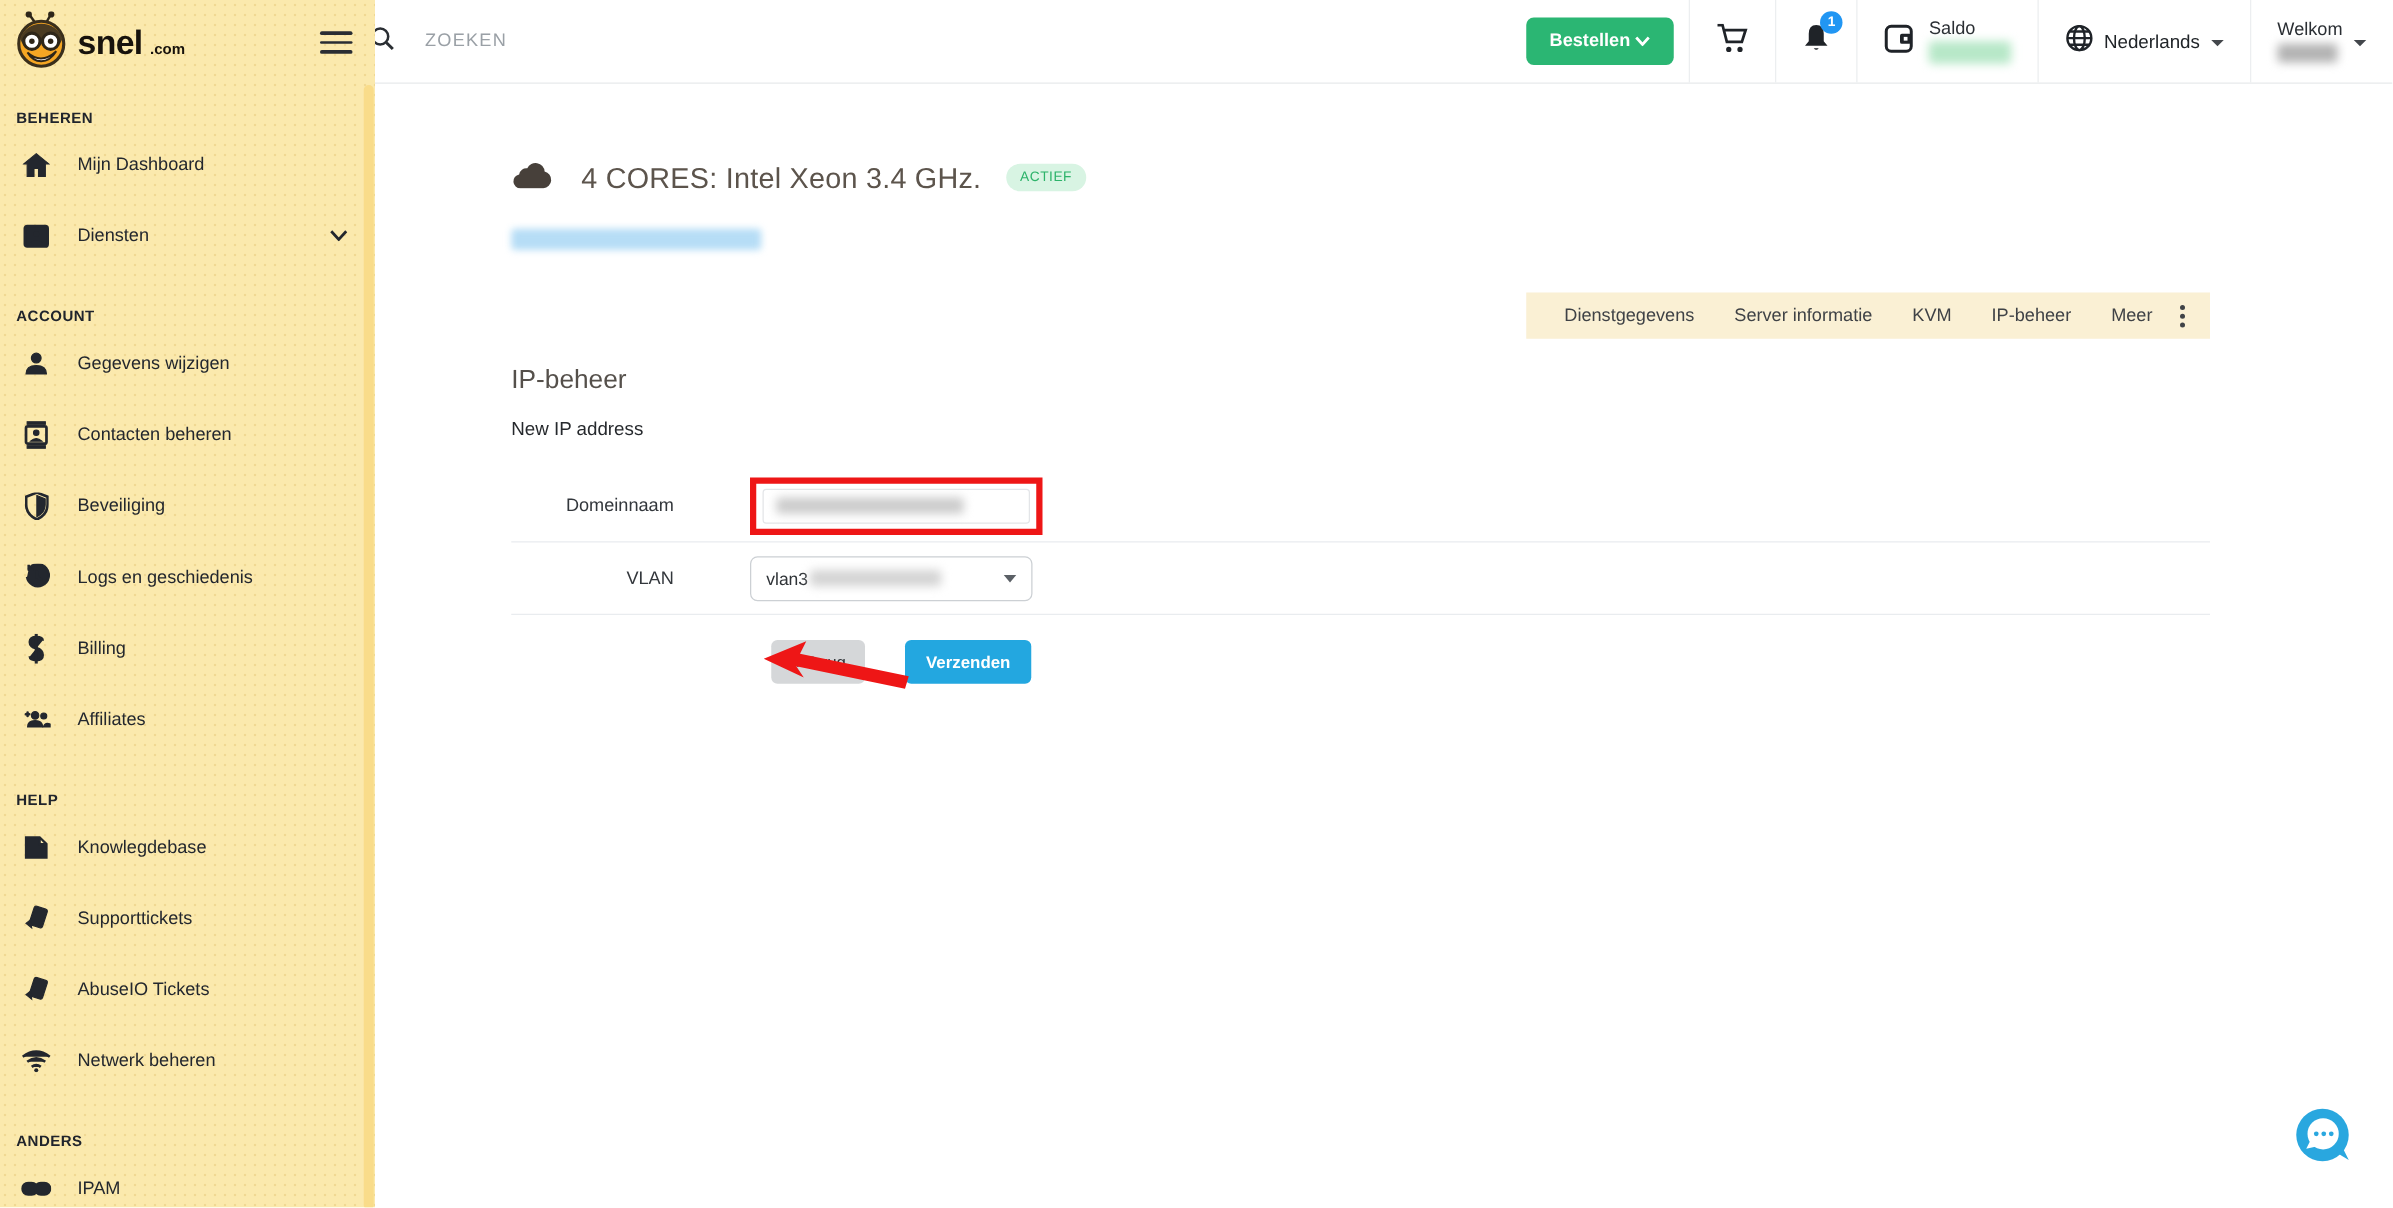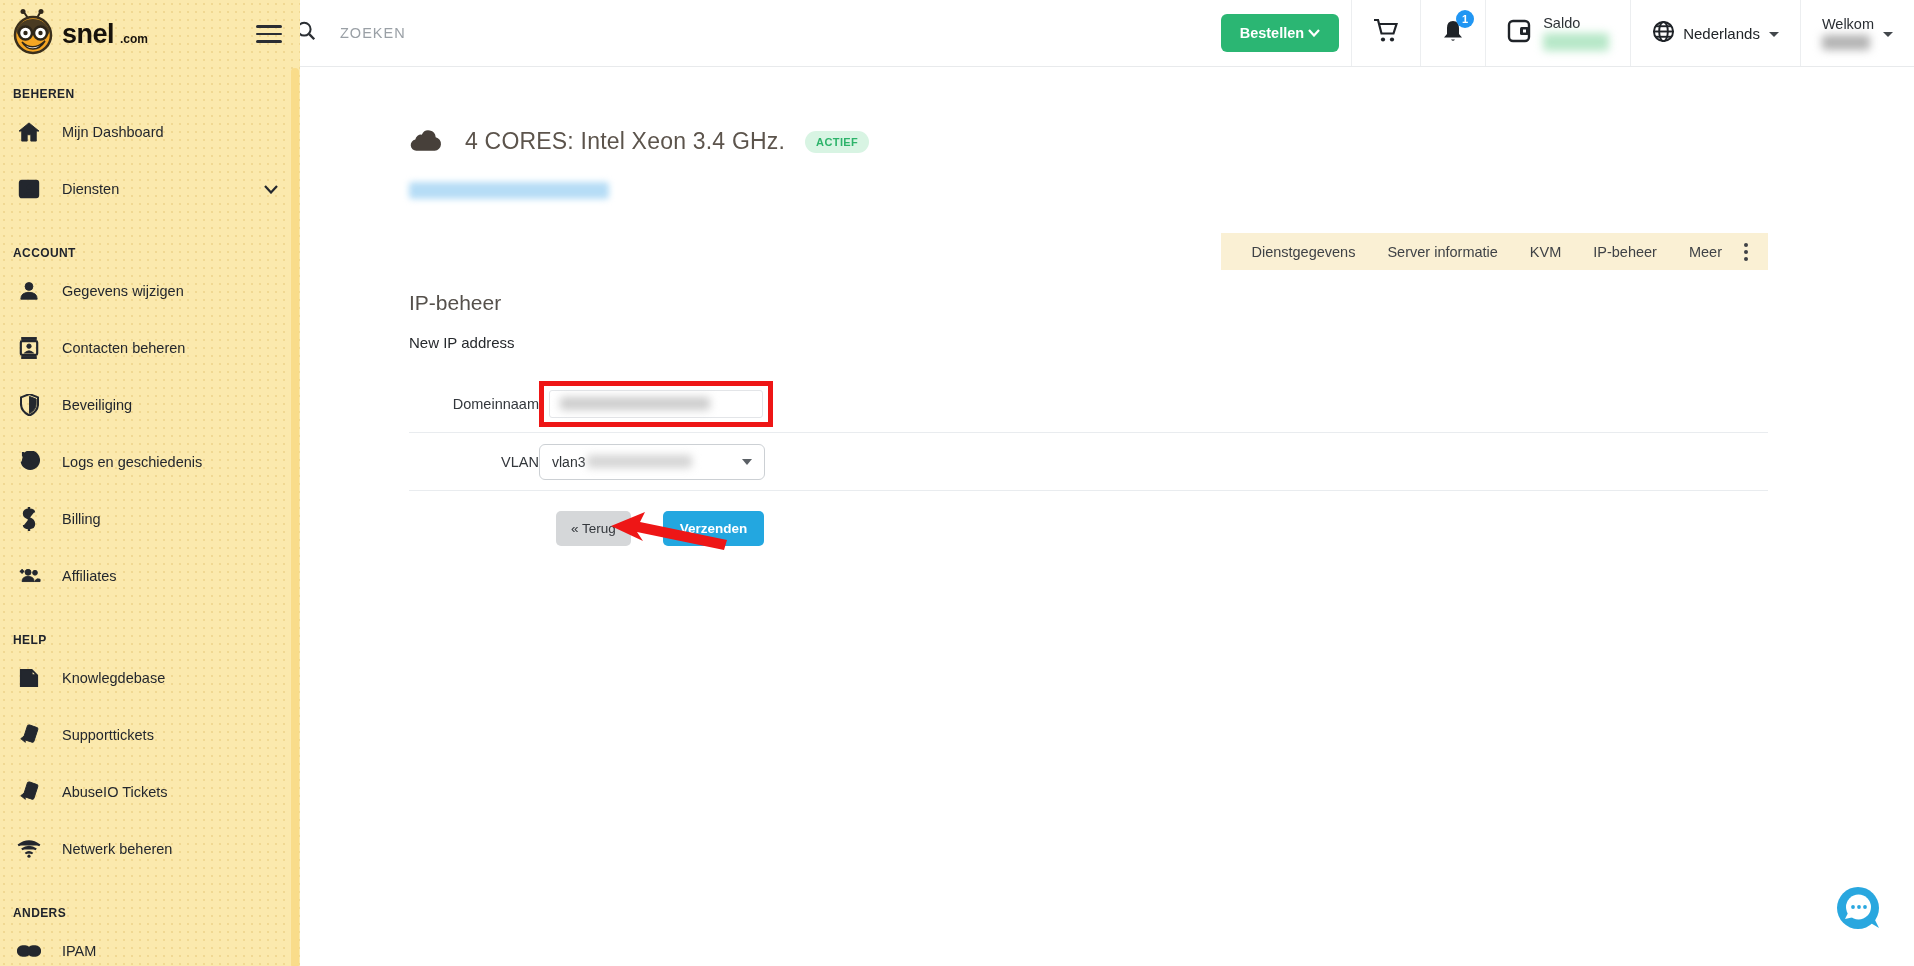"ACTIEF" .status-badge { font-weight: bold -> normal }
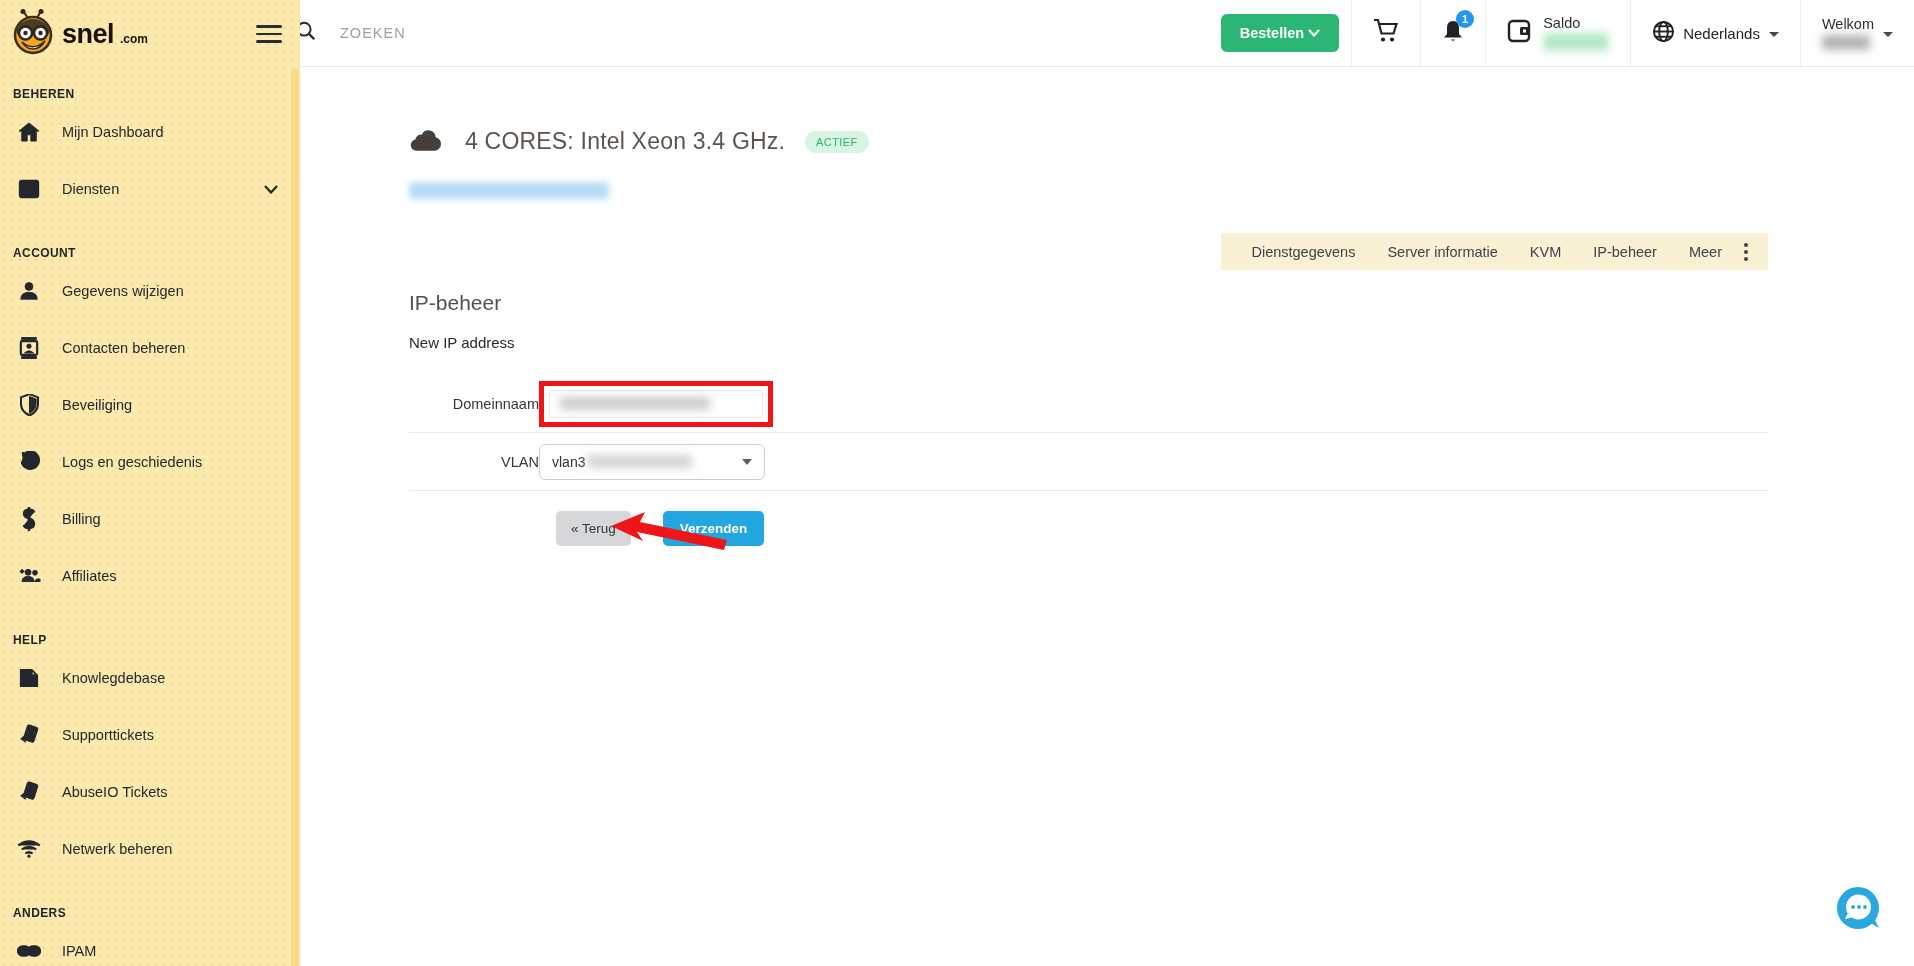"Domeinnaam" .form-label { margin-right: none -> 61px }
